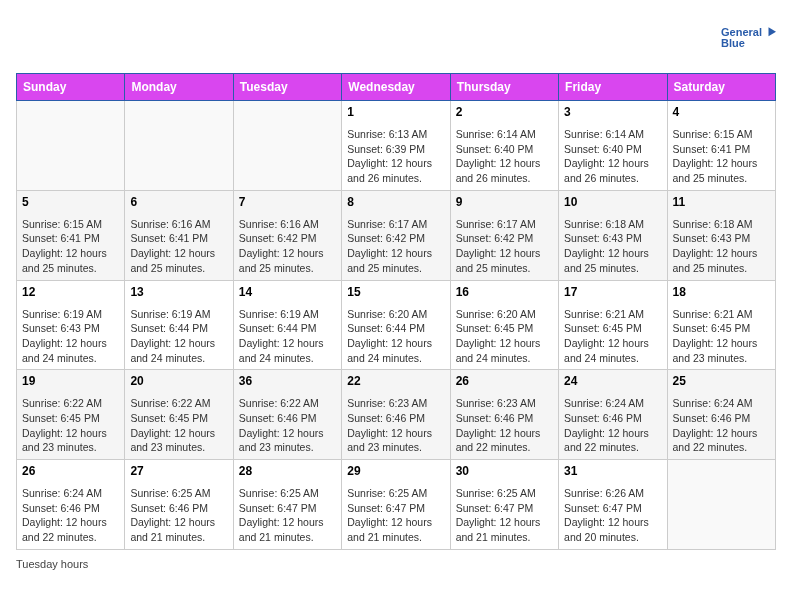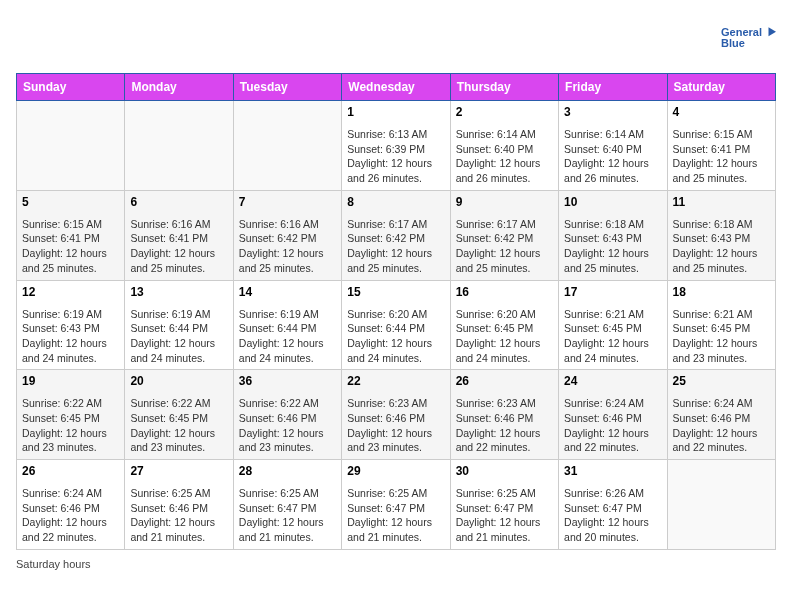"Saturday hours" span { text: Saturday -> Tuesday }
